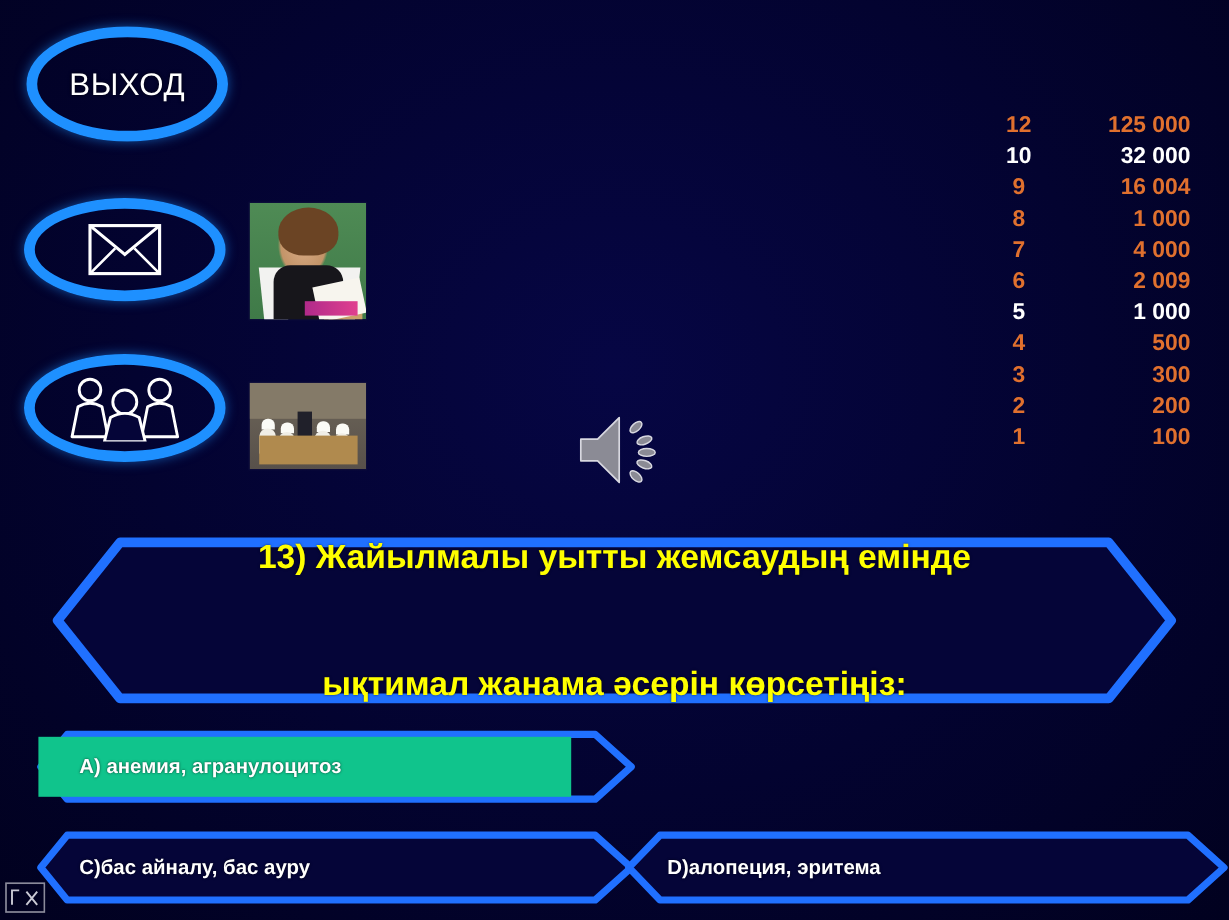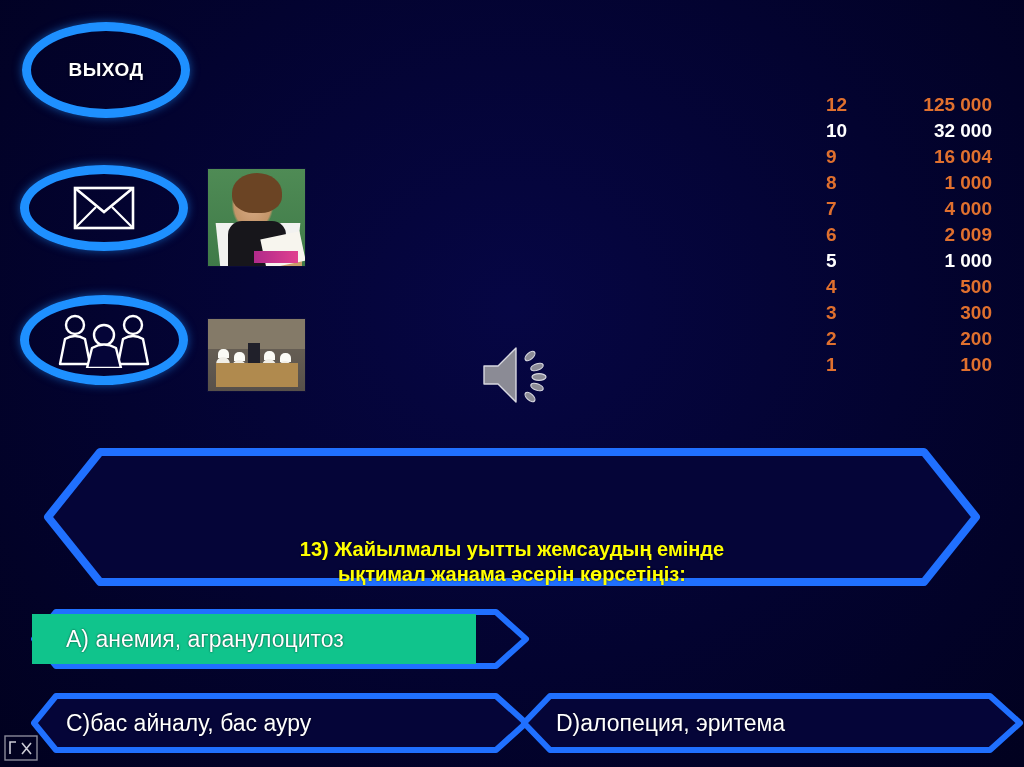"ВЫХОД" #exit-label { font-size: 19px -> 26px; font-weight: bold -> normal }
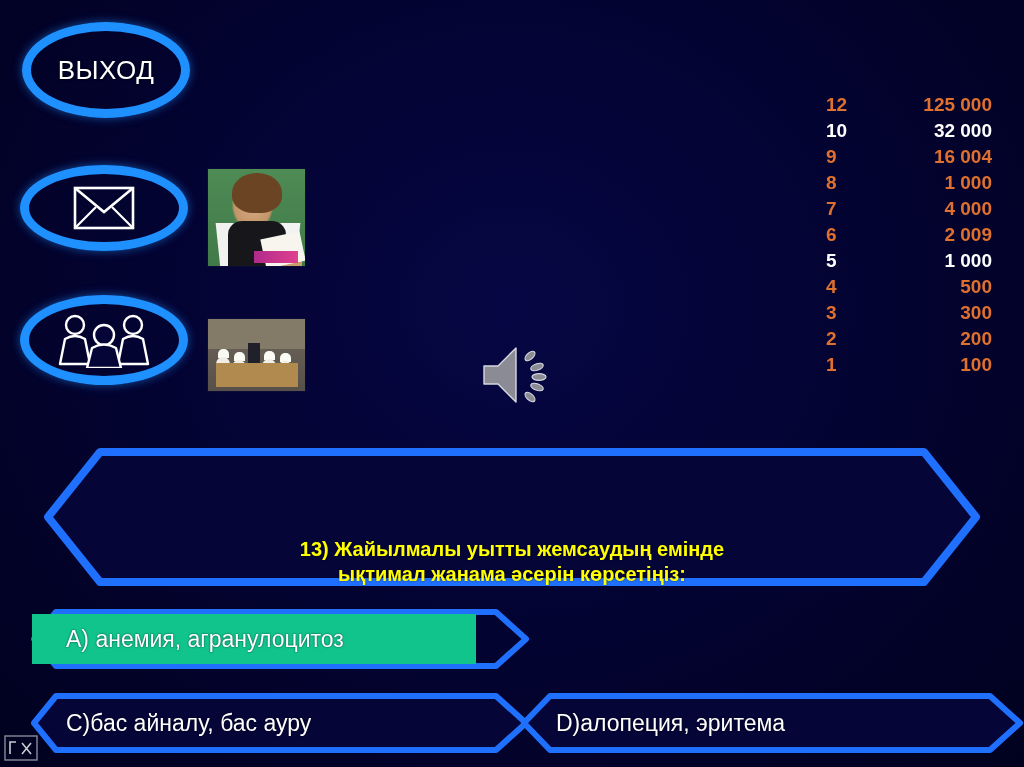"12" .prize-level { text-align: left -> center }
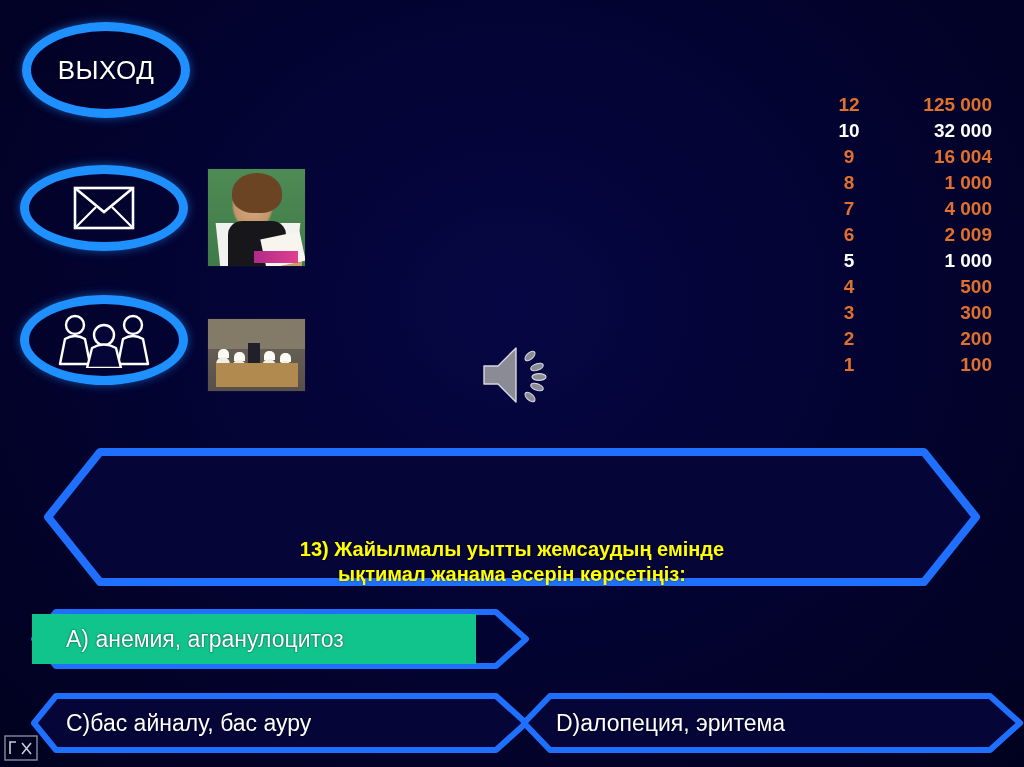"13) Жайылмалы уытты жемсаудың емінде" #question-text { font-size: 20px -> 28px; justify-content: flex-end -> space-between }
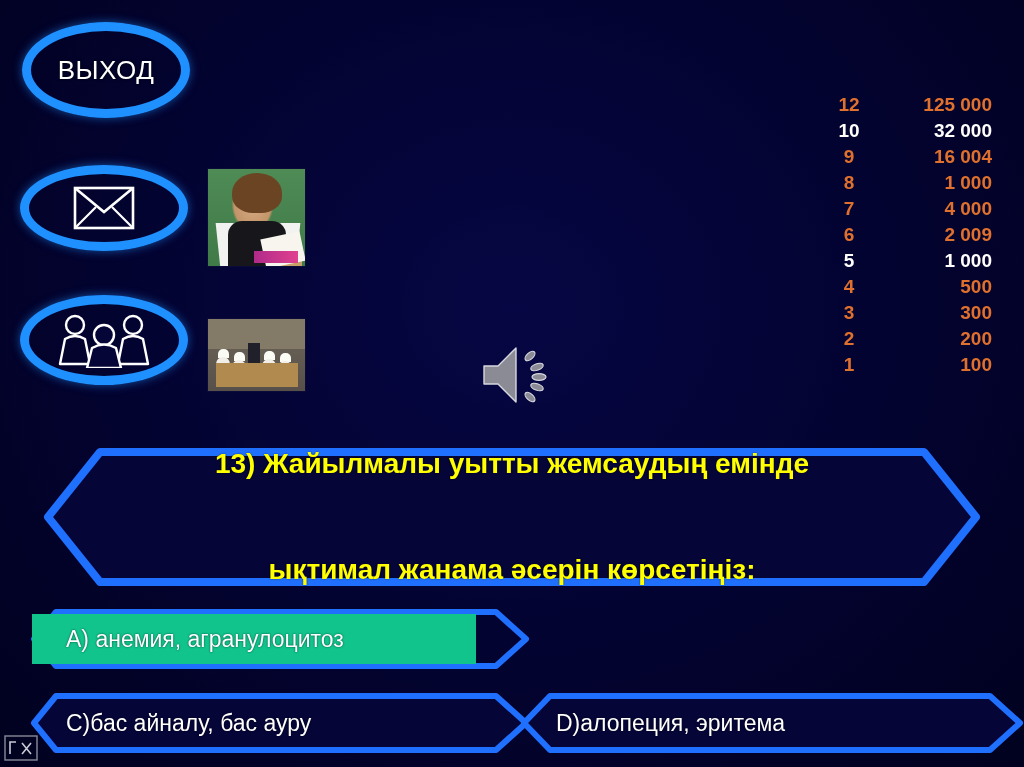"A) анемия, агранулоцитоз" .answer .atext { font-size: 23px -> 17px; font-weight: normal -> bold }
